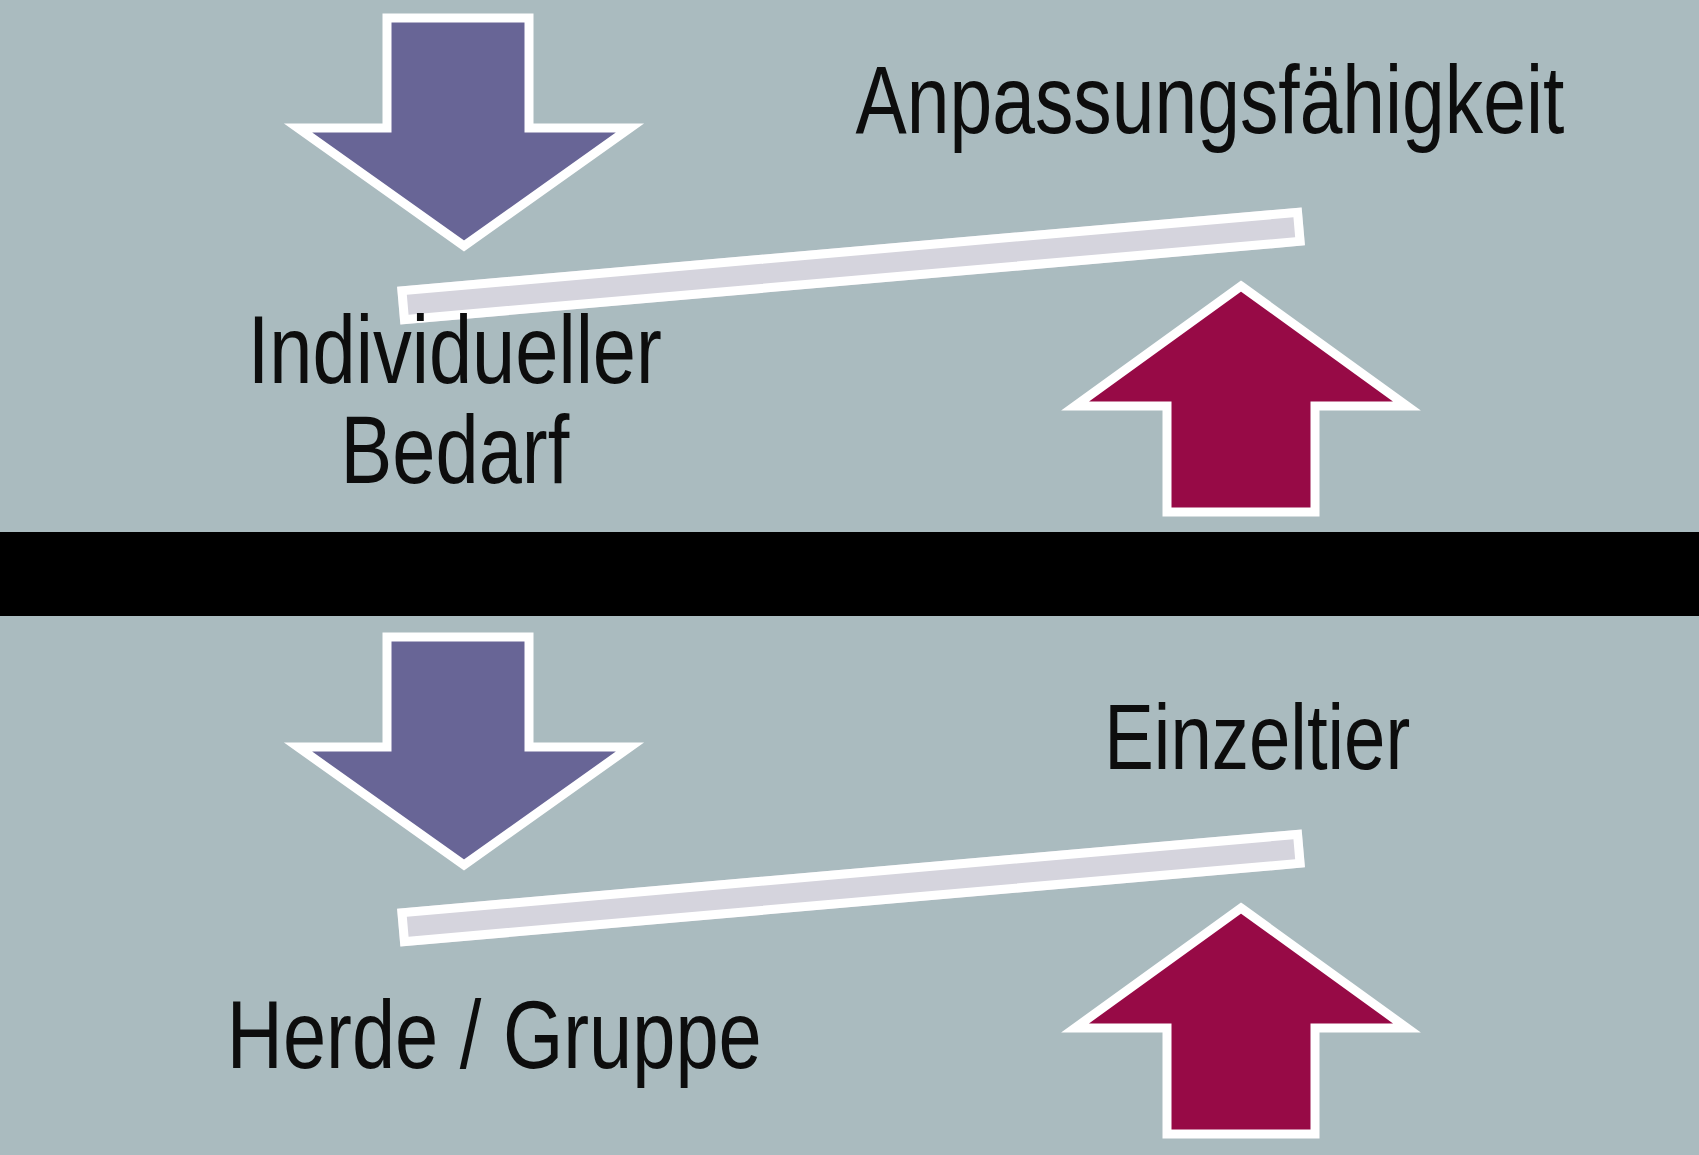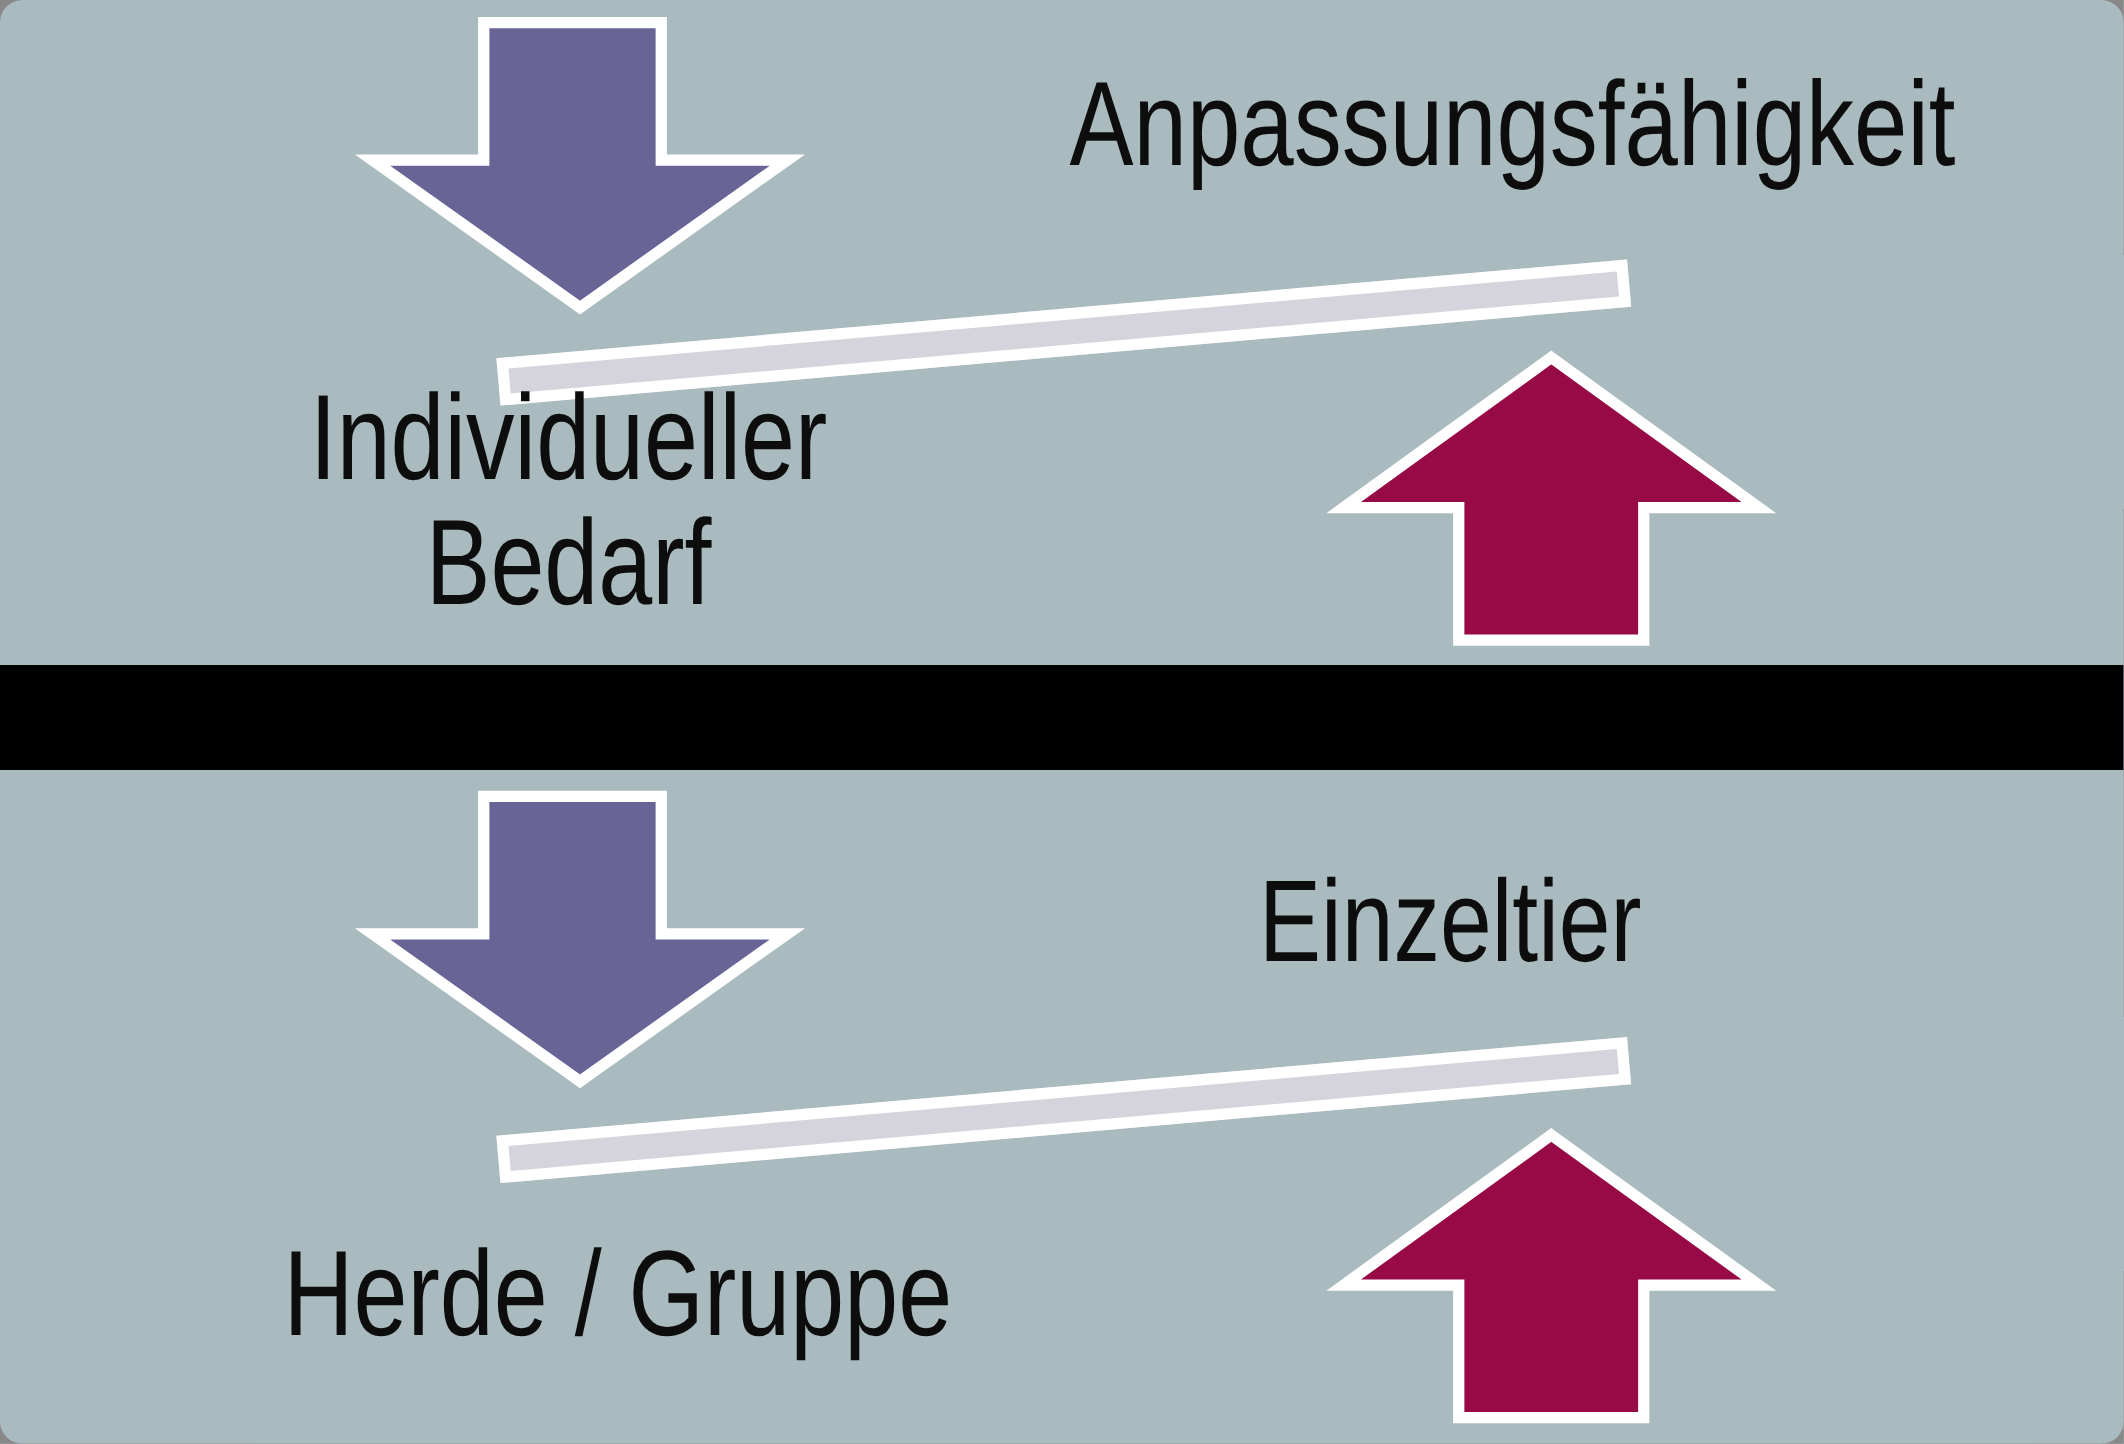"Anpassungsfähigkeit" .canvas { border-radius: 18px -> none }
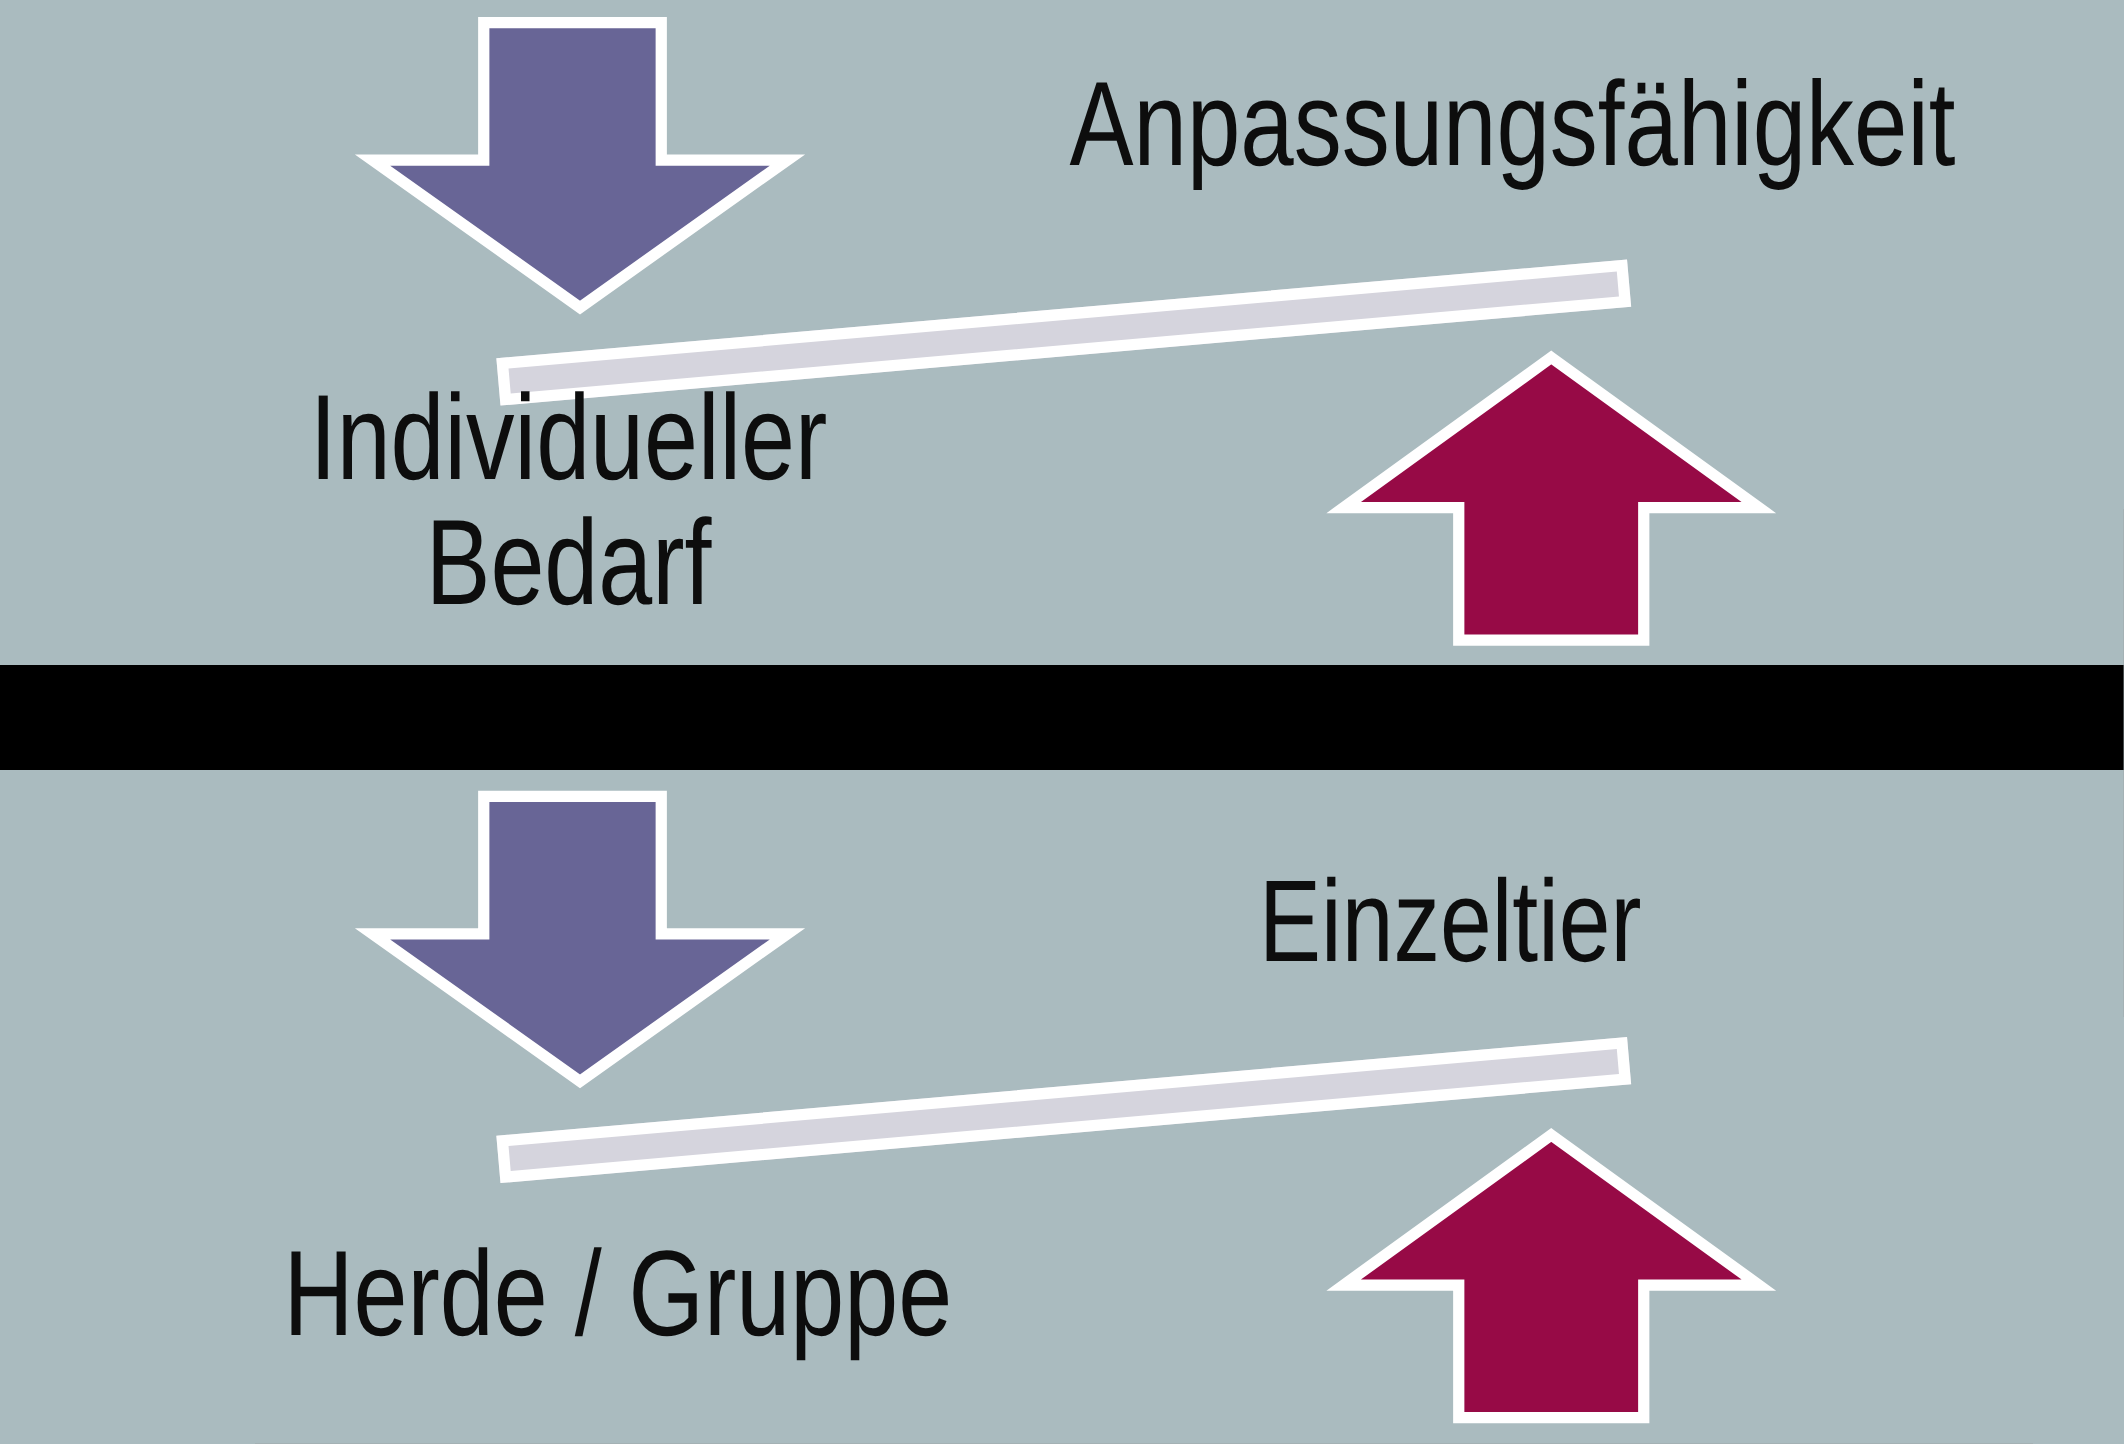"Einzeltier" .label-einzeltier { left: 855px -> 952px }
